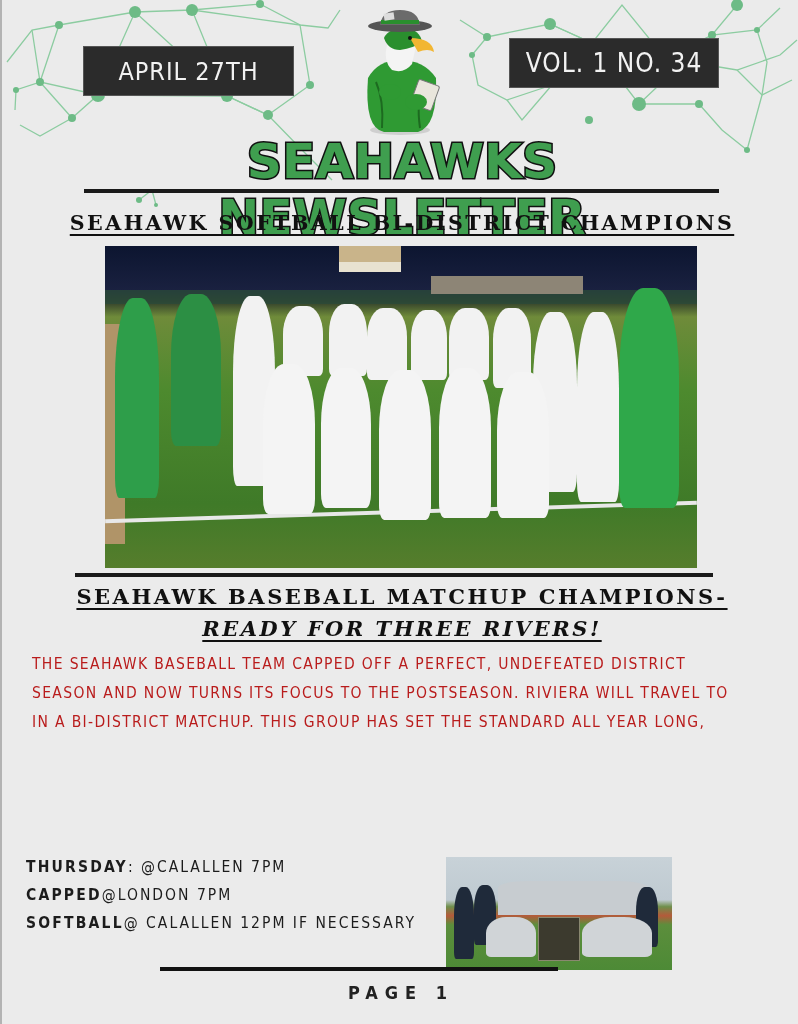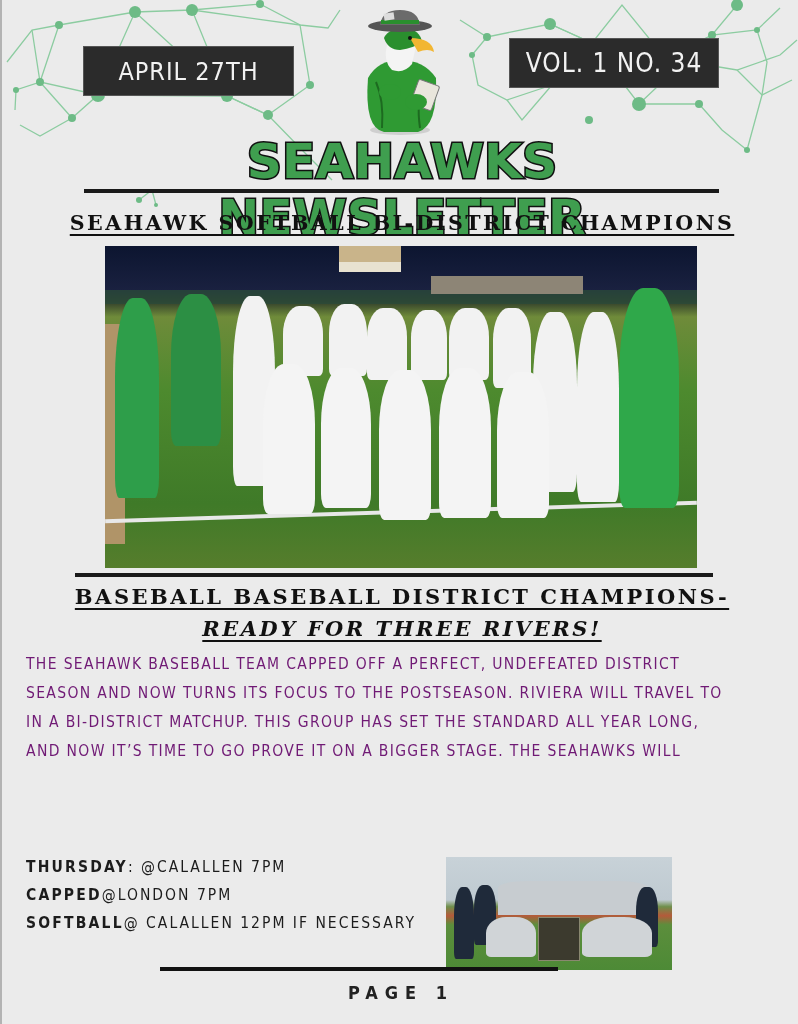"BASEBALL BASEBALL DISTRICT CHAMPIONS-" div.headline { text: BASEBALL BASEBALL DISTRICT -> SEAHAWK BASEBALL MATCHUP }
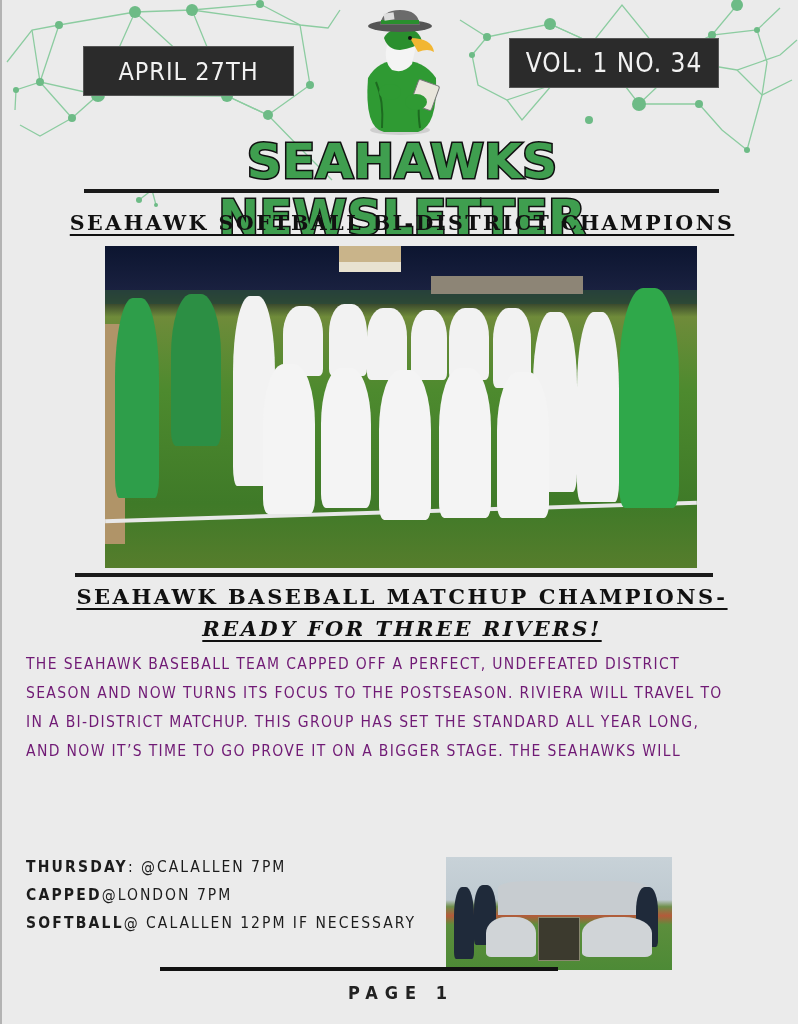"THE SEAHAWK BASEBALL TEAM CAPPED" .body-text { color: #701a75 -> #b91c1c; left: 24px -> 30px }
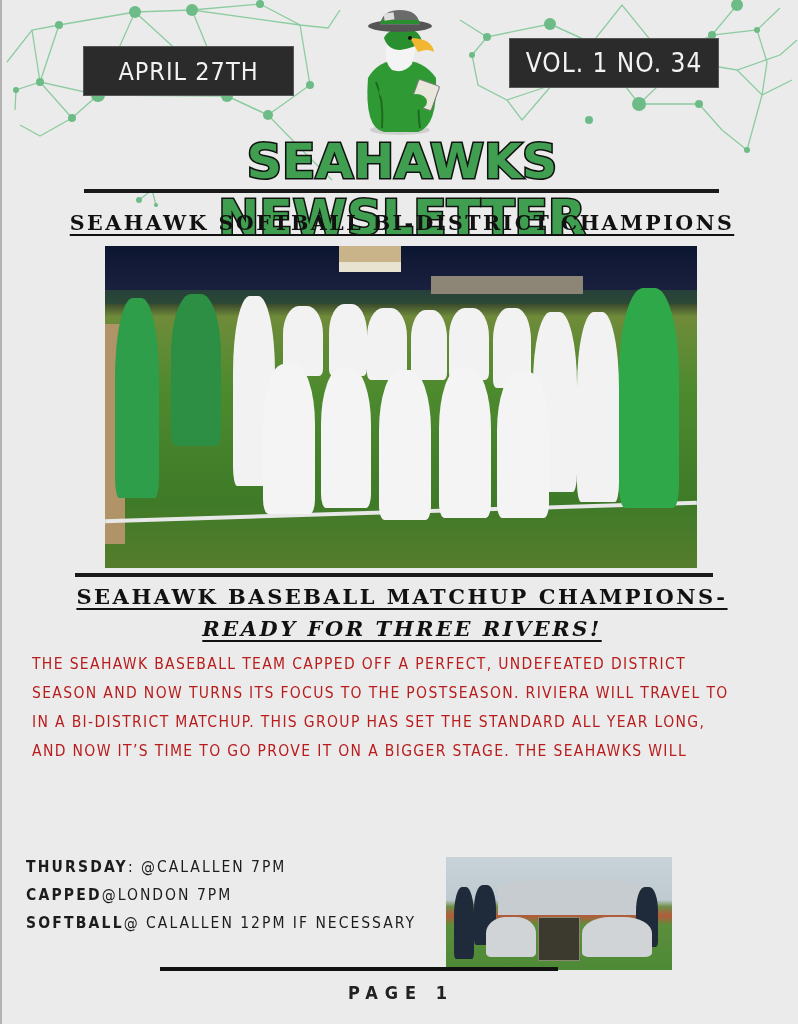"AND NOW IT’S TIME TO" span.line { html: <span>AND NOW IT’S TIME TO GO PROVE IT ON A BIGGER STAGE. THE SEAHAWKS WILL</span> -> none }
